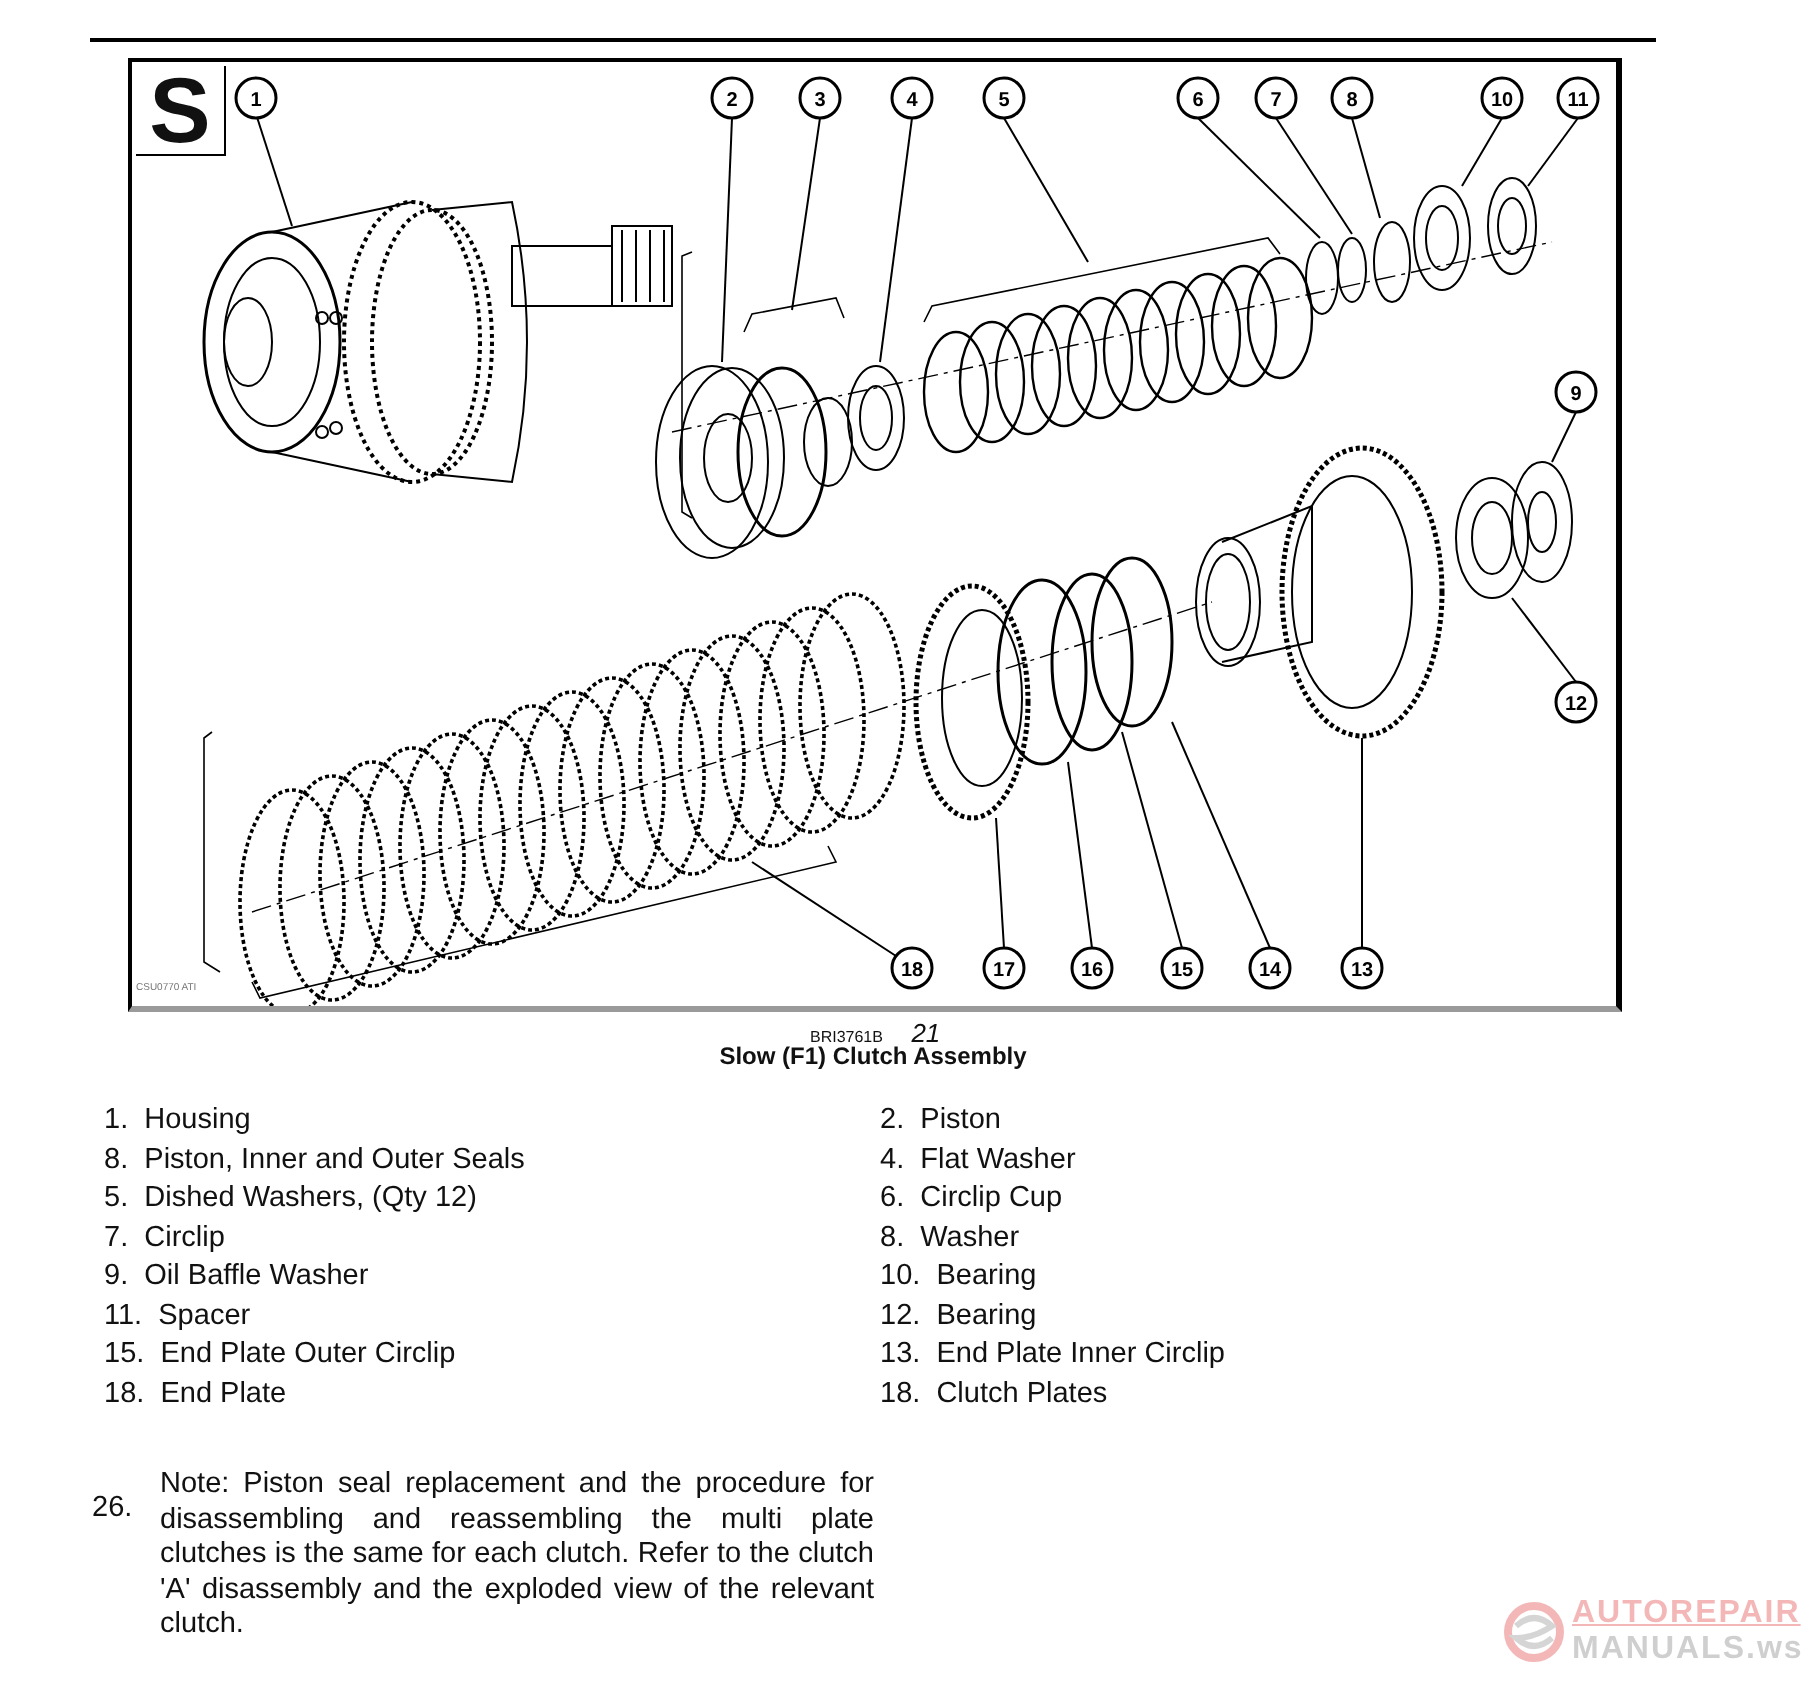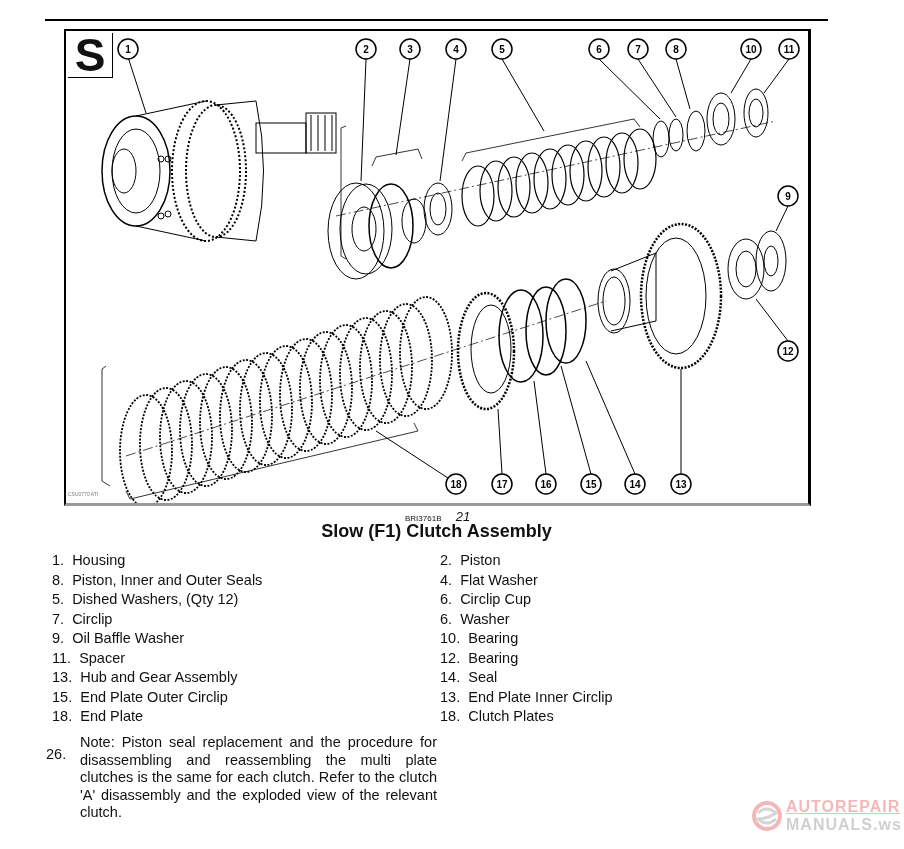"Slow (F1) Clutch Assembly" .fig-title { font-size: 18px -> 12px }
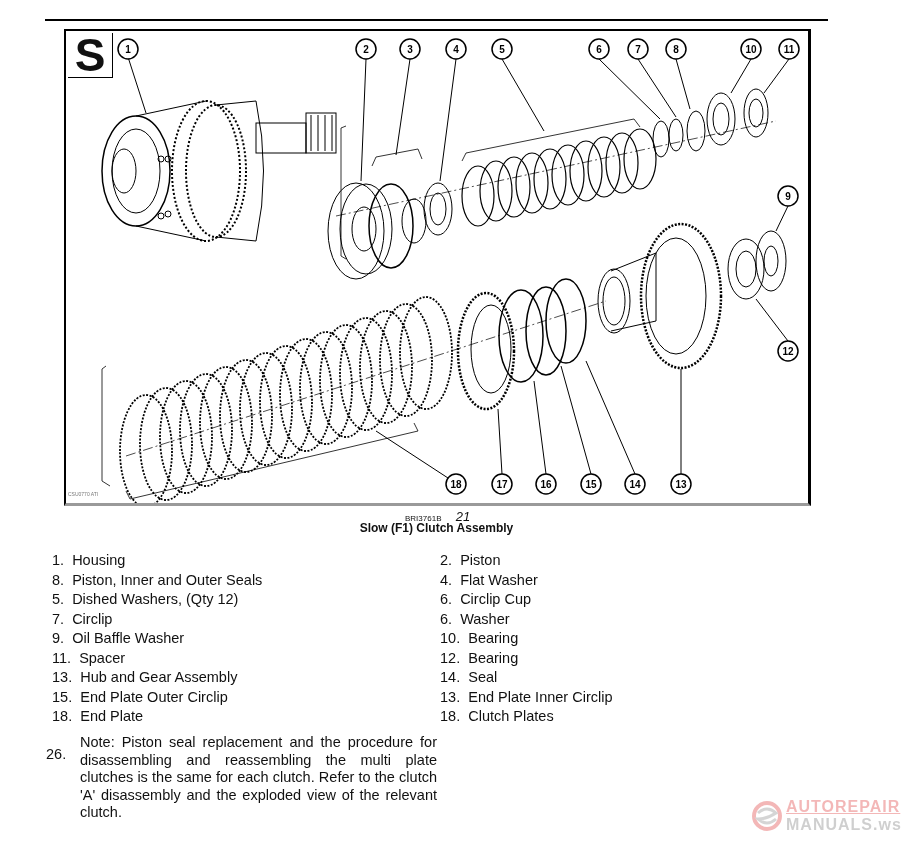"6. Washer" span.legend-item { text: 6 -> 8 }
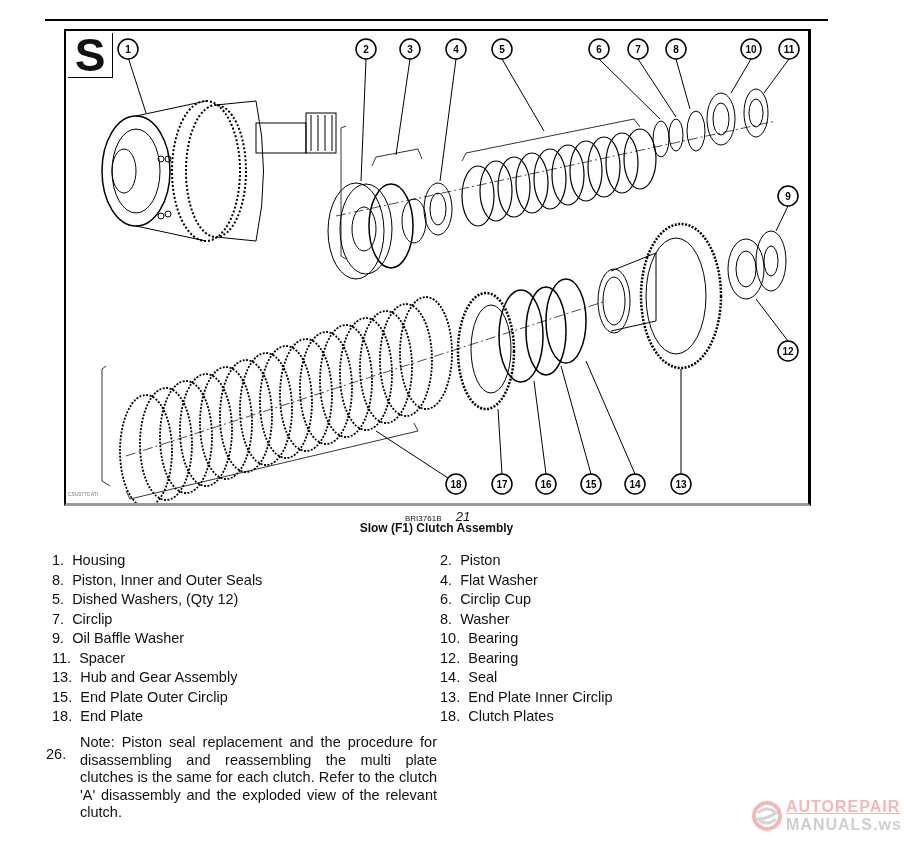"13. Hub and Gear Assembly" div.legend-row { html: <div> <span>13. Hub and Gear Assembly</span> <span>14. Seal</span> </div> -> none }
